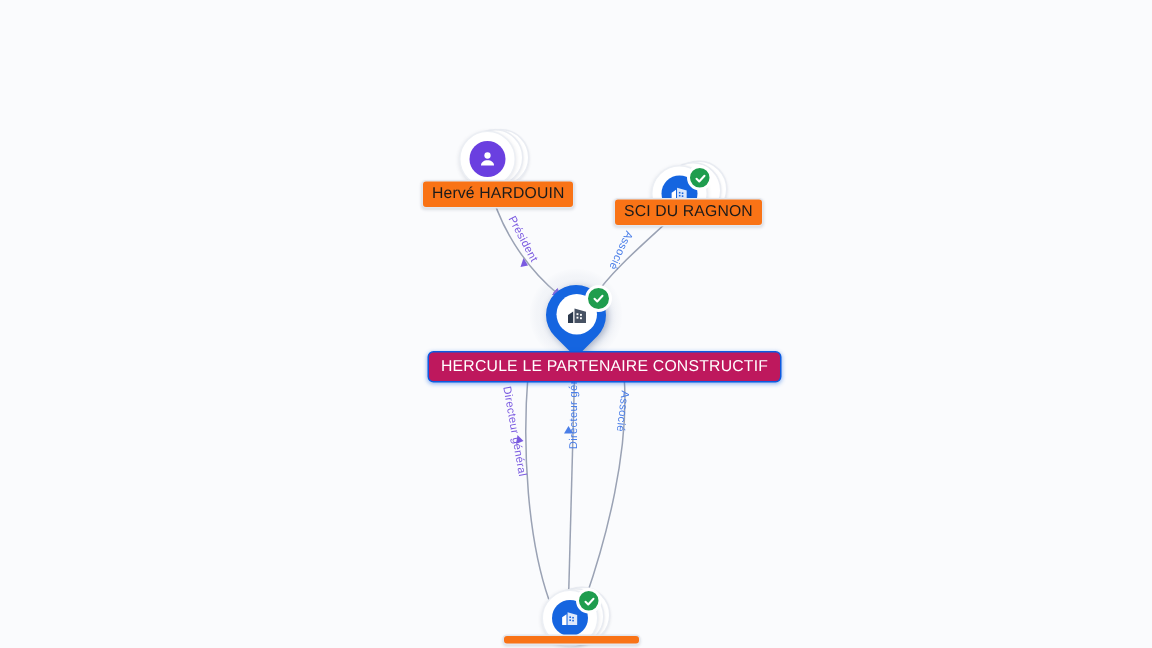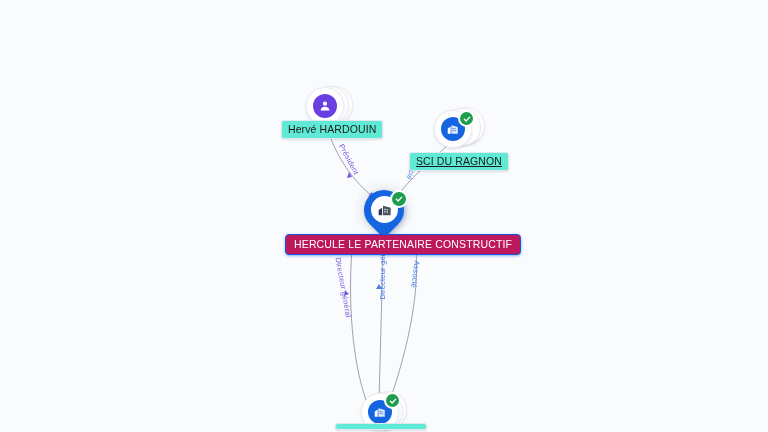"Hervé HARDOUIN" .label { background: #5eead4 -> #f97316 }
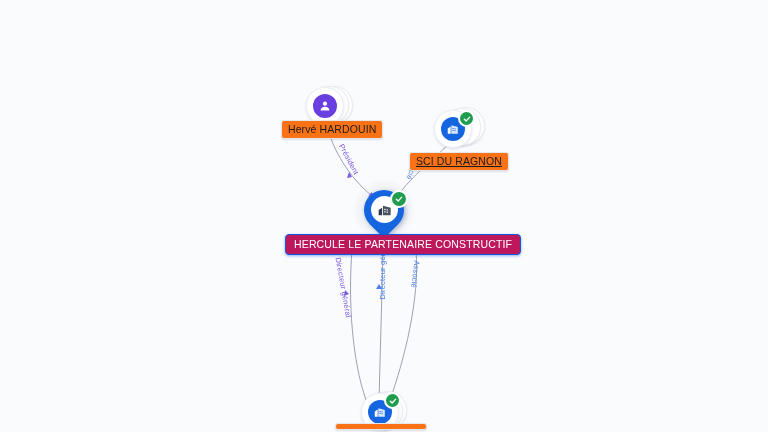"SCI DU RAGNON" div.label { text-decoration: underline -> none; top: 24px -> 4px }
